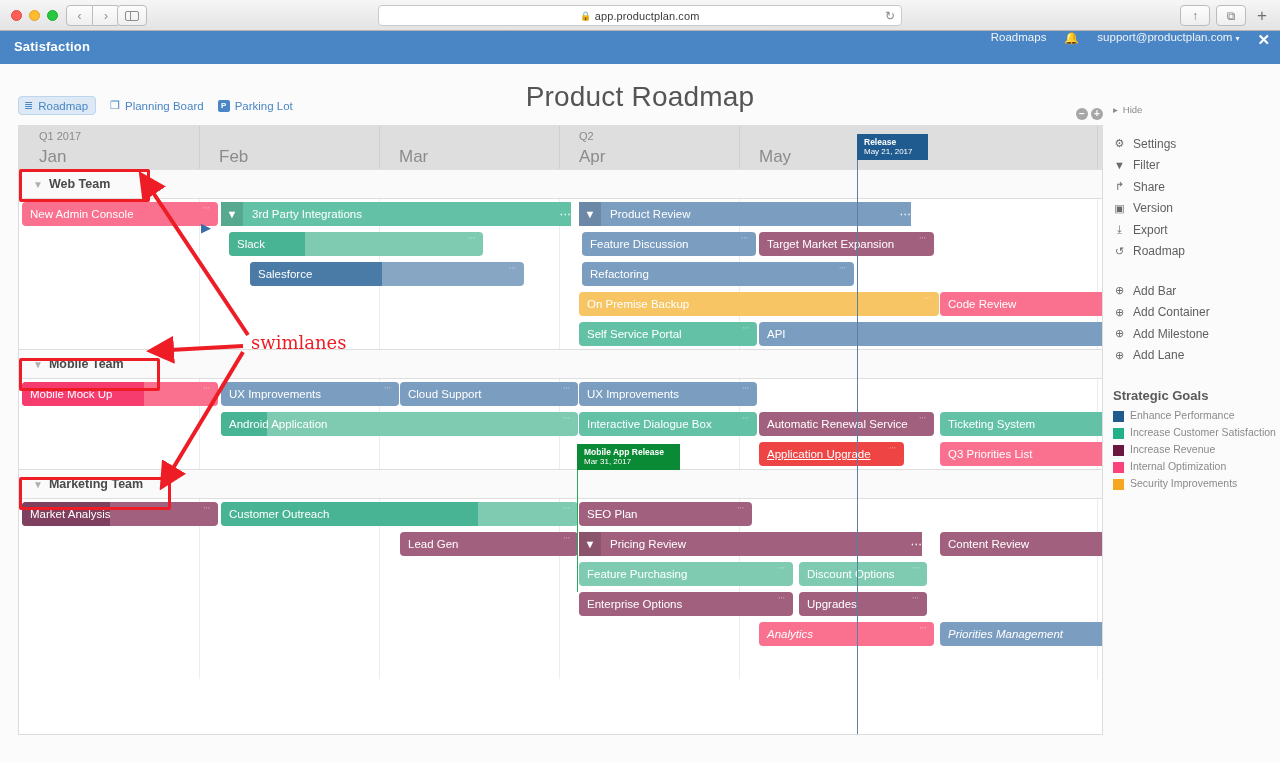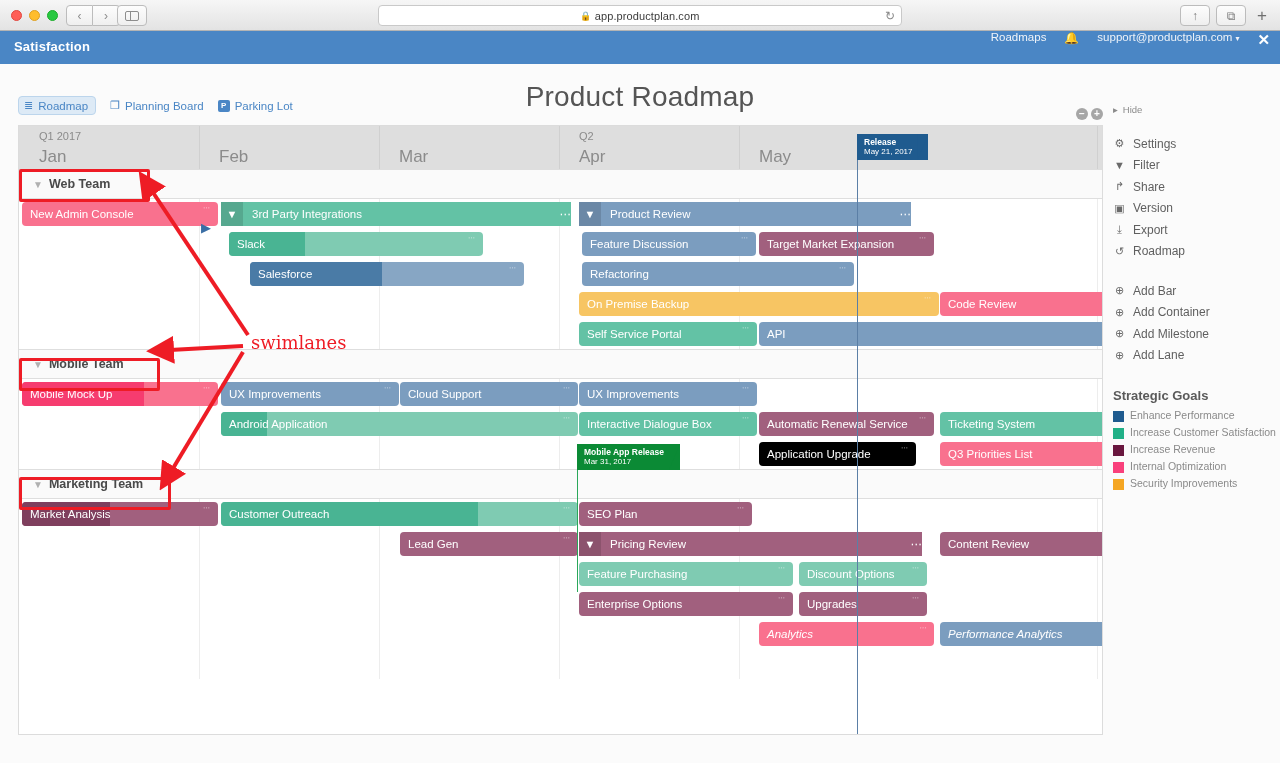"Application Upgrade" div.bar { background: #000000 -> #ef4444; text-decoration: none -> underline; width: 157px -> 145px }
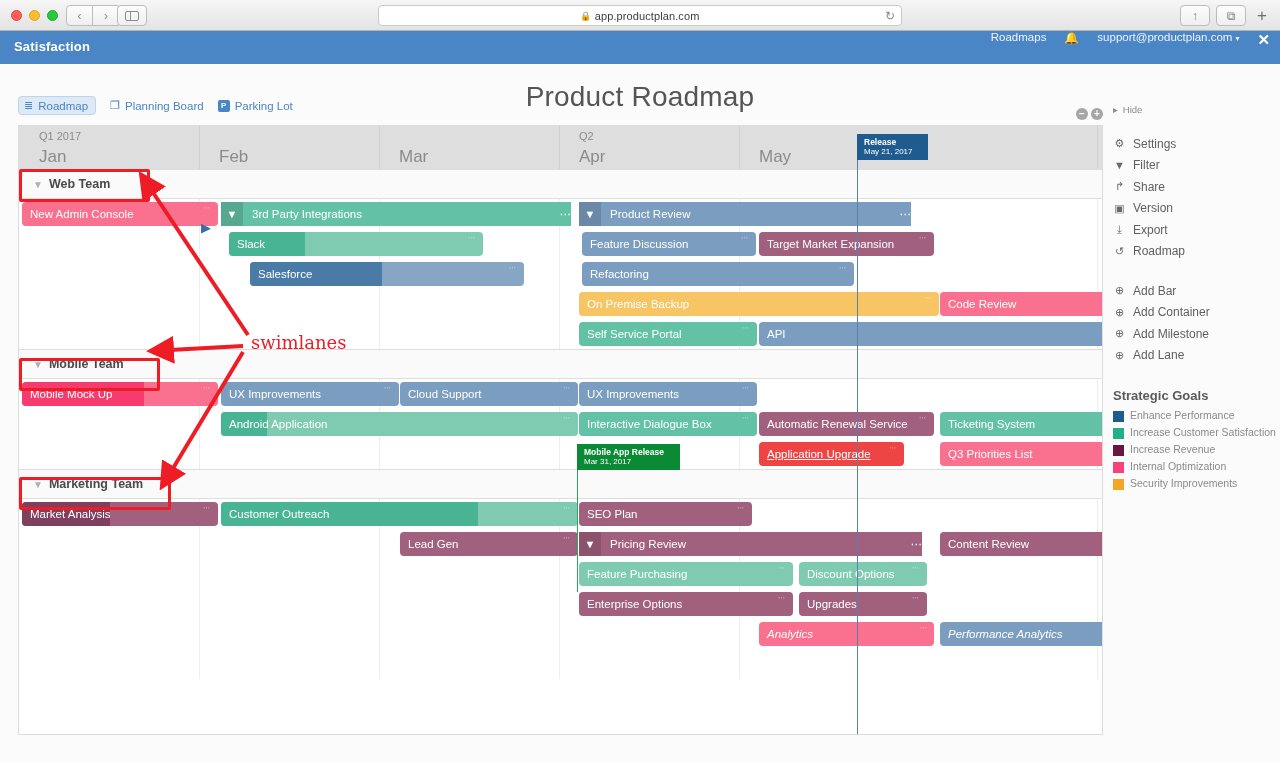"Performance Analytics" span.lbl { text: Performance Analytics -> Priorities Management }
